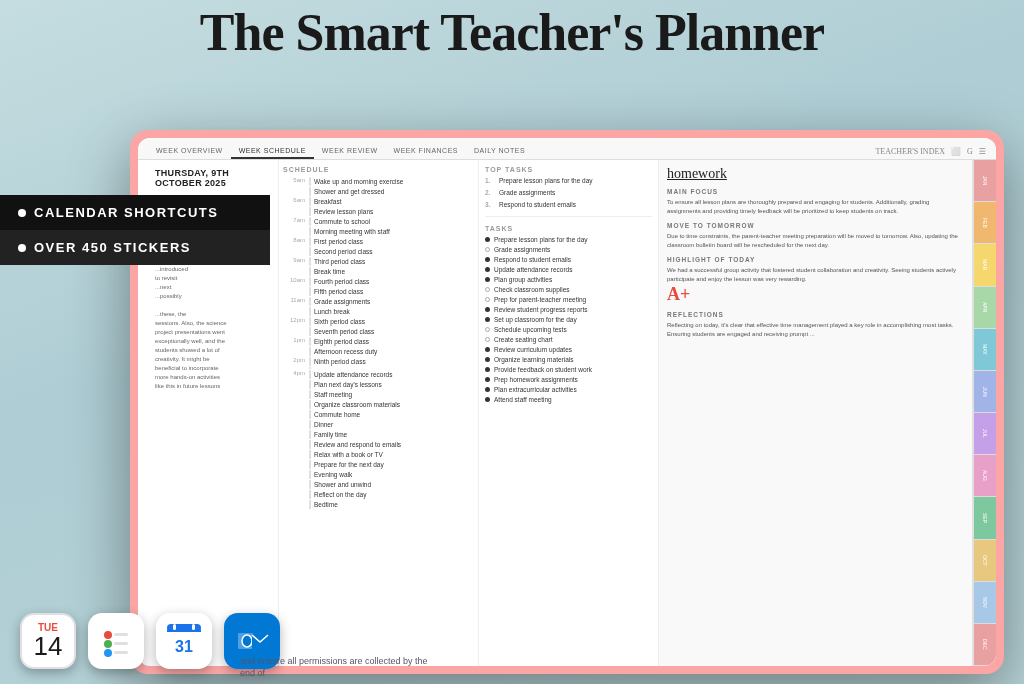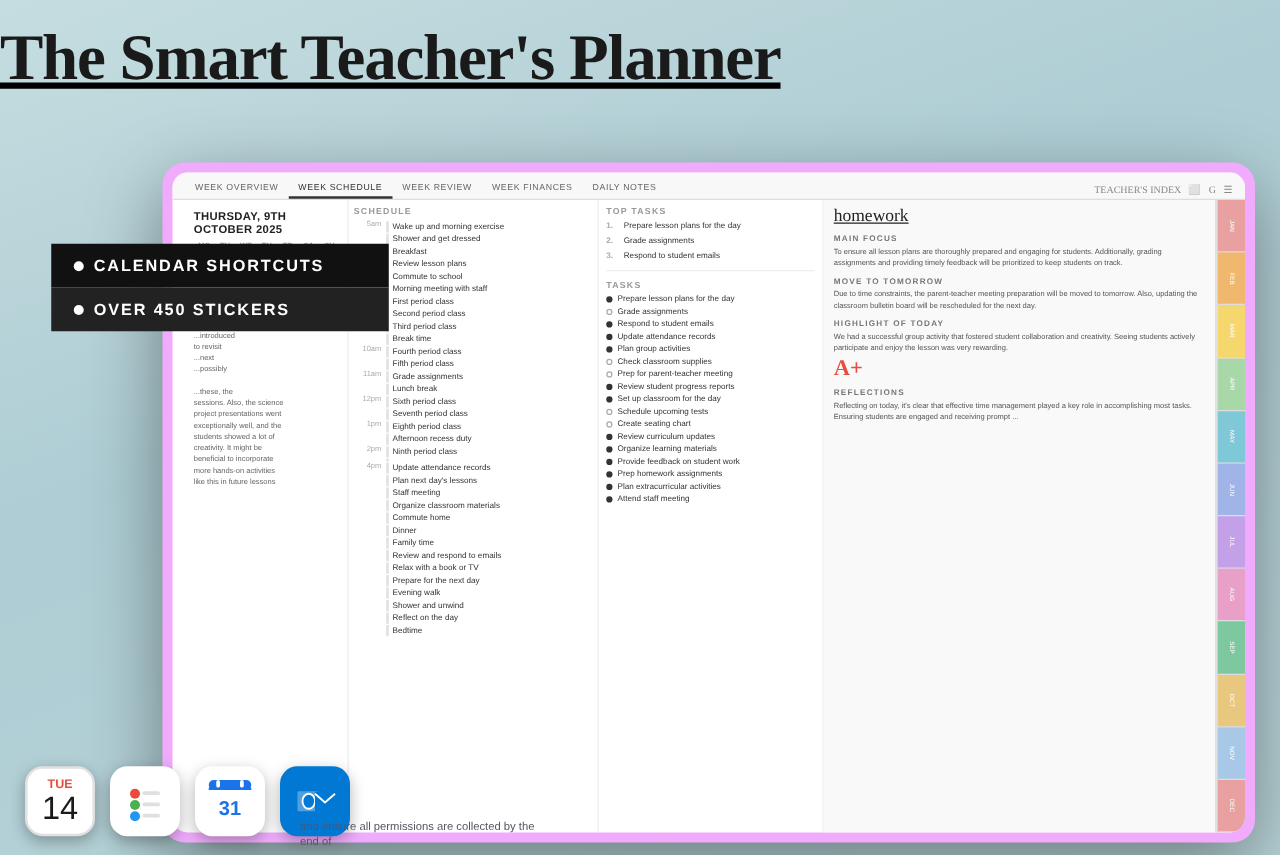"The Smart Teacher's Planner" .header { padding-top: 18px -> 4px; text-align: left -> center; text-decoration: underline -> none }
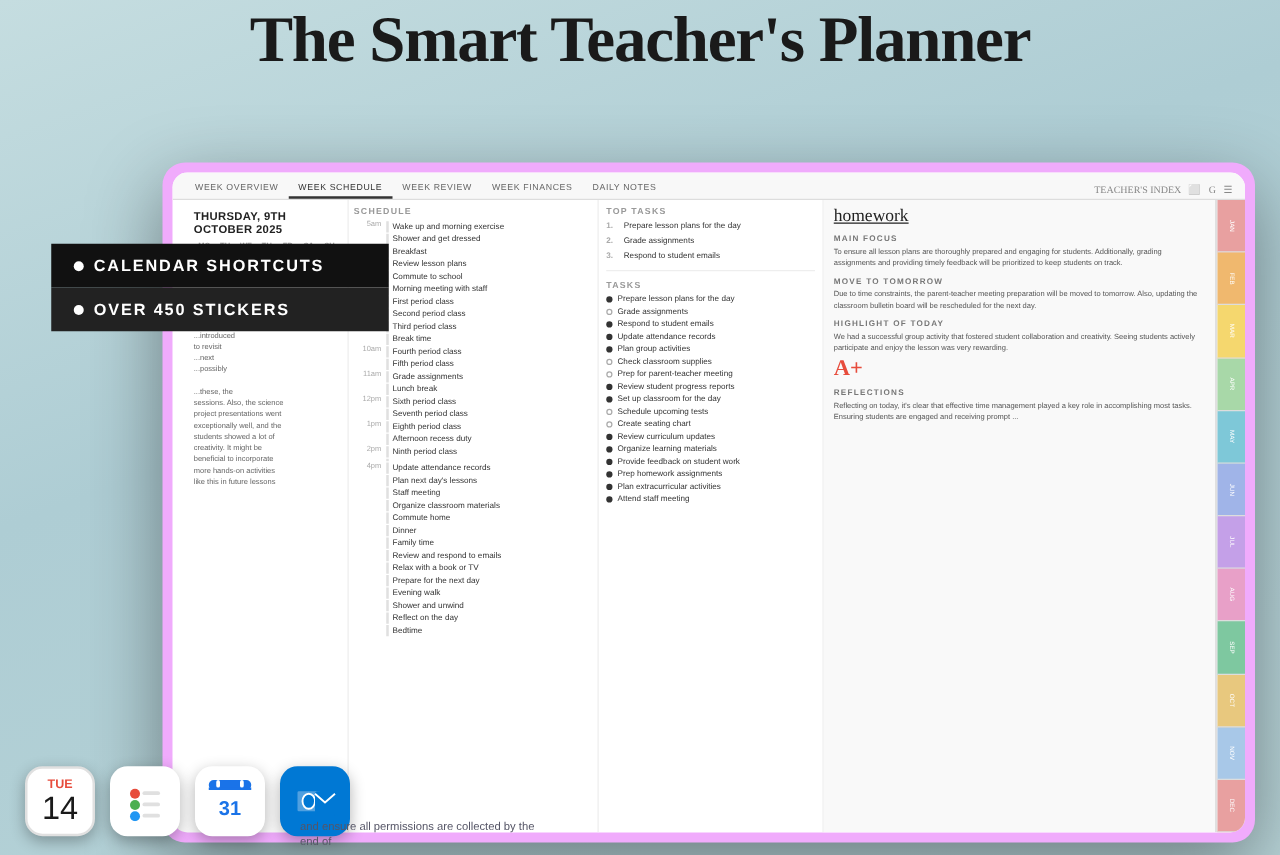"TEACHER'S INDEX" .tablet { background: #f0abfc -> #fca5a5 }
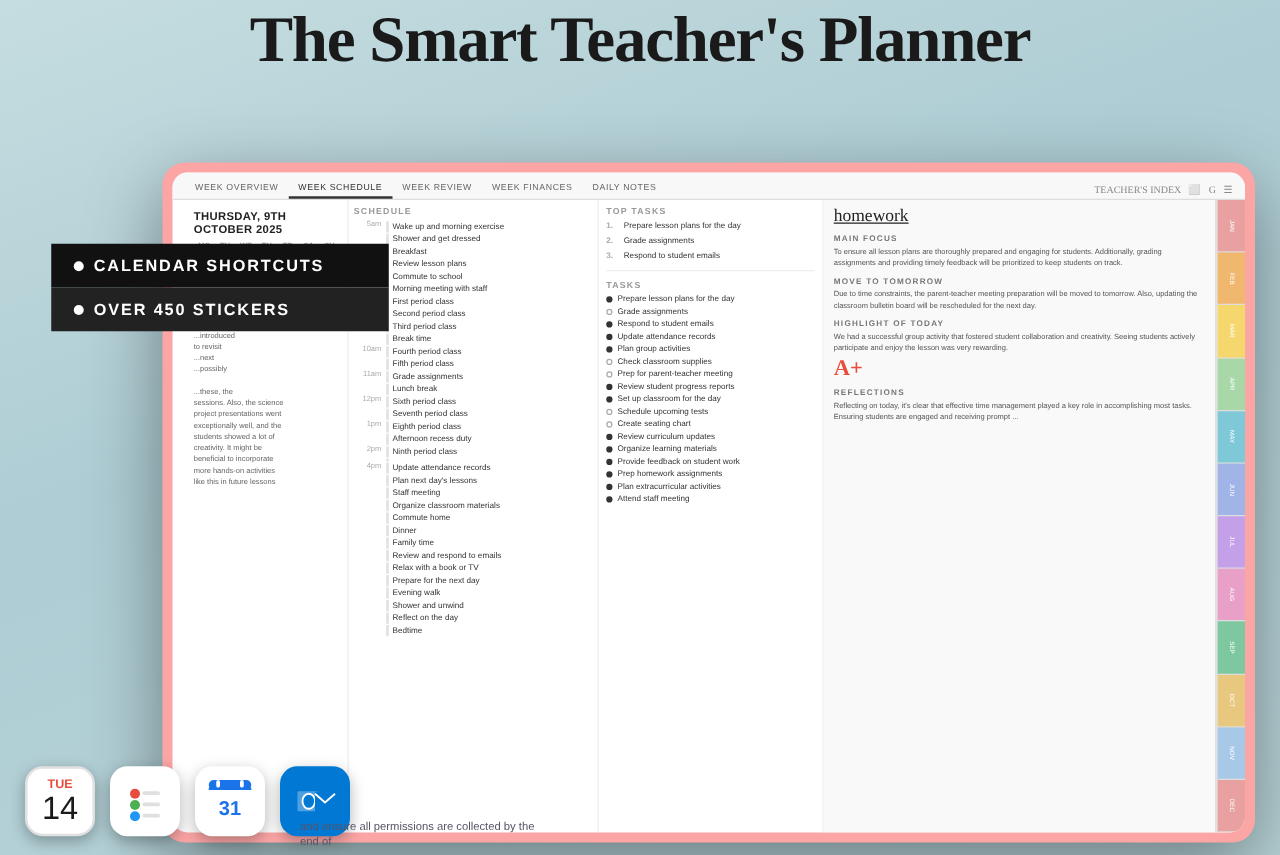"CALENDAR SHORTCUTS" .feature-badges { margin-left: 41px -> none }
